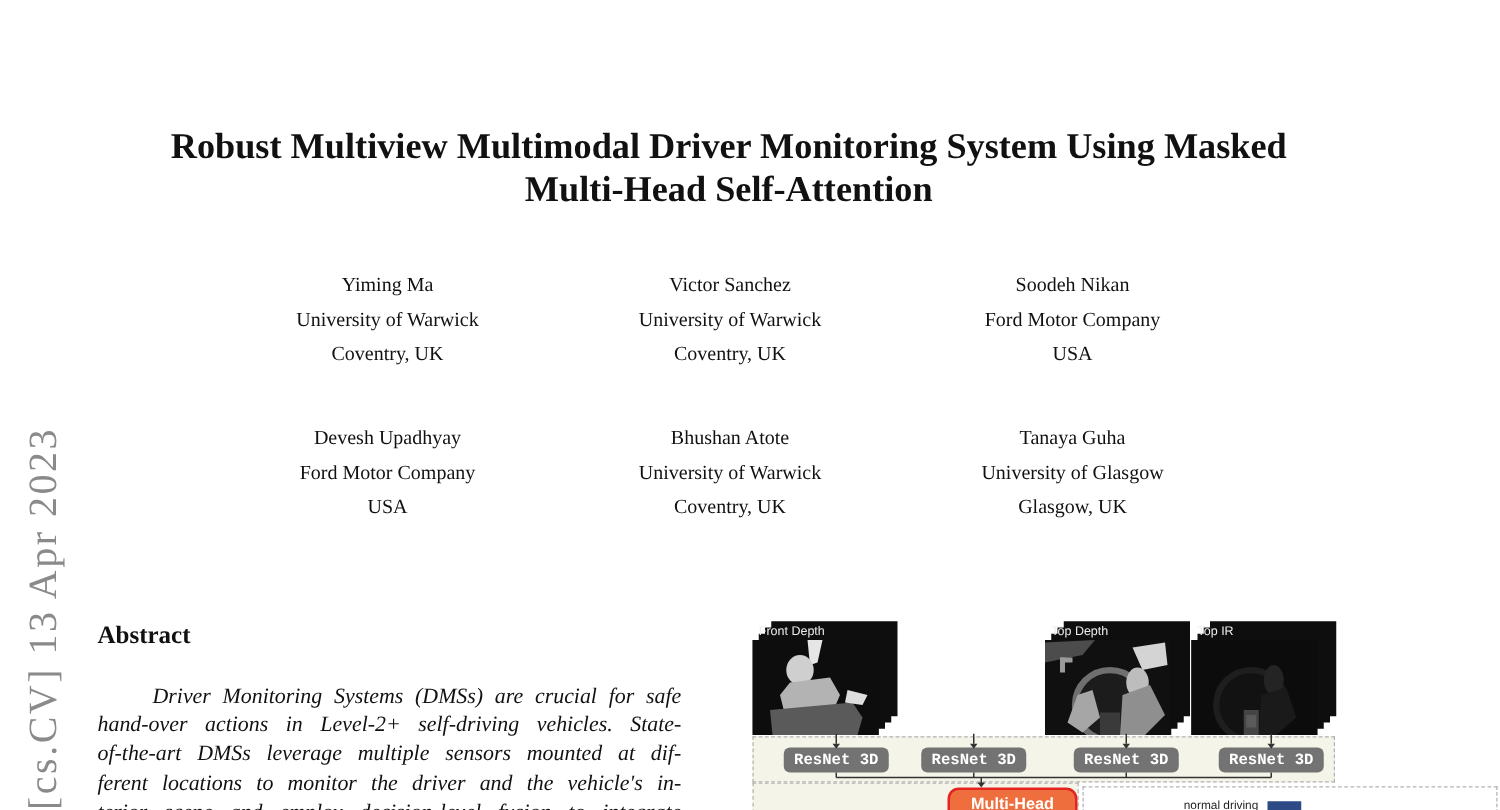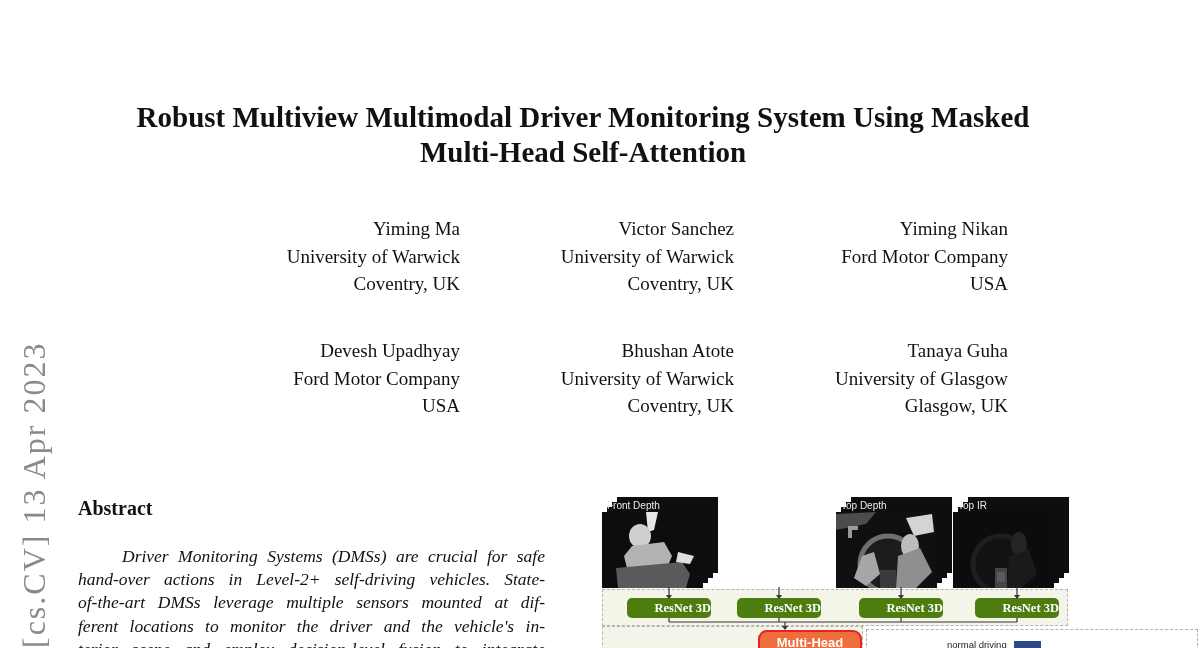"Yiming Ma" .author-cell { font-size: 19px -> 16px; text-align: right -> center }
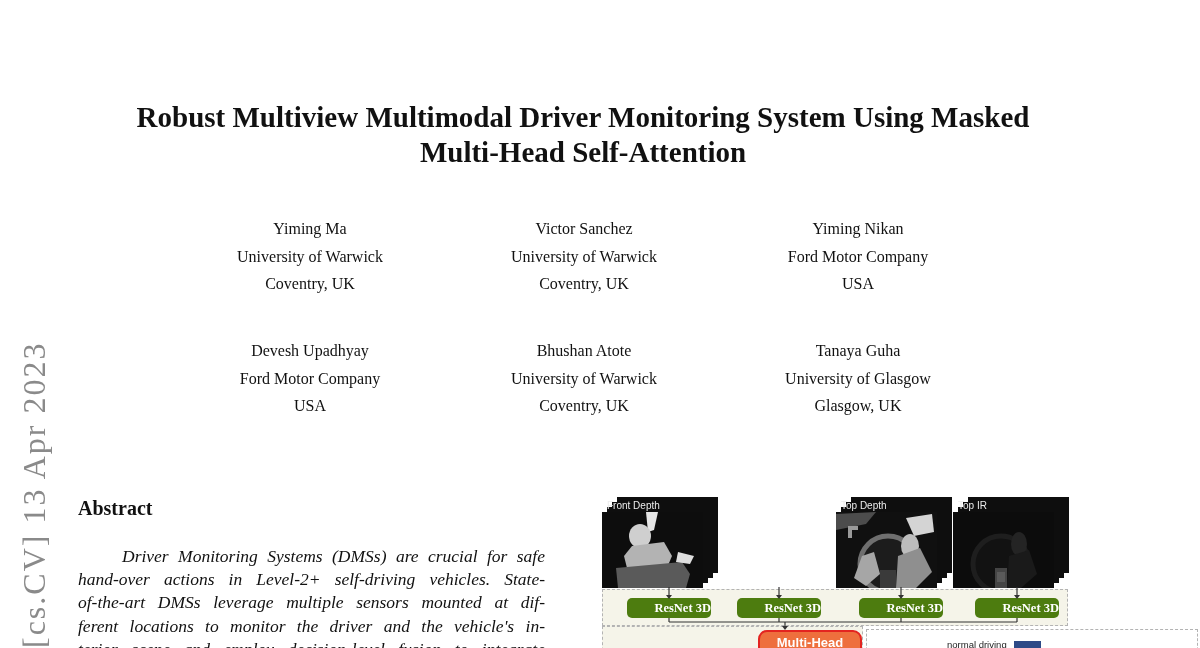"Yiming Nikan" div { text: Yiming -> Soodeh }
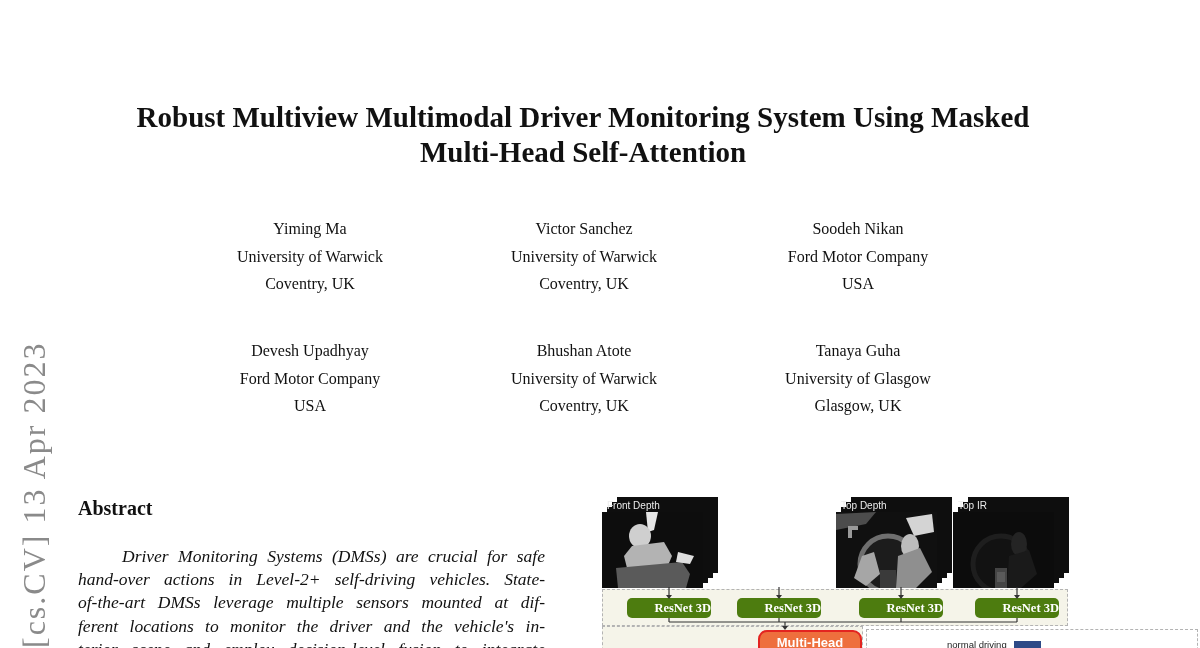"ResNet 3D" .resnet-box { background: #4d7c0f -> #737373; font-family: Liberation Serif, serif -> Liberation Mono, monospace; text-align: right -> center }
